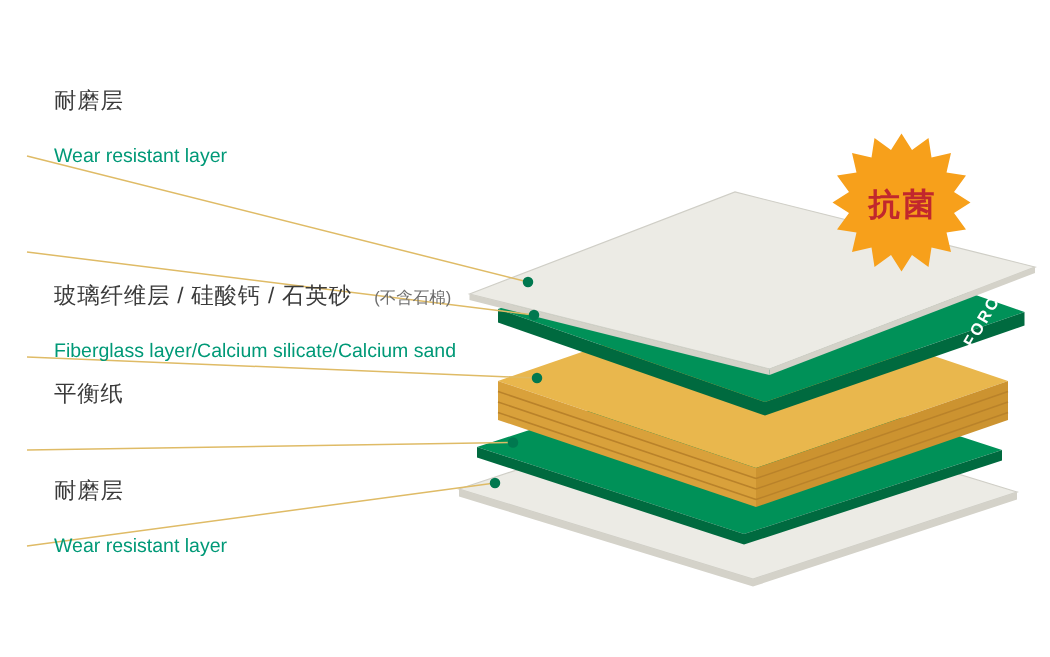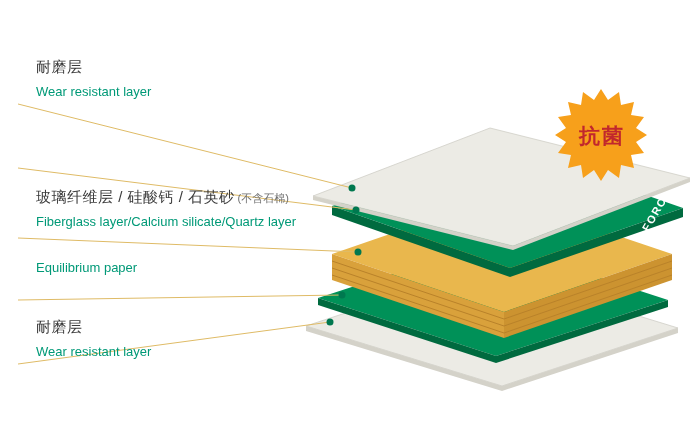"Wear resistant layer" .label .en { margin-top: 7px -> 19px }
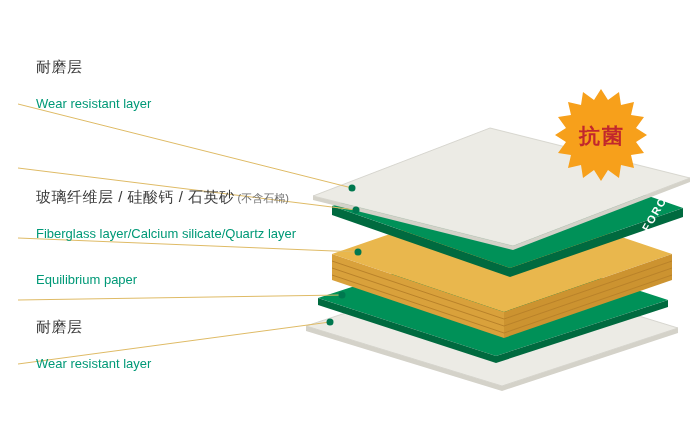"(不含石棉)" .label .note { margin-left: 3px -> 15px }
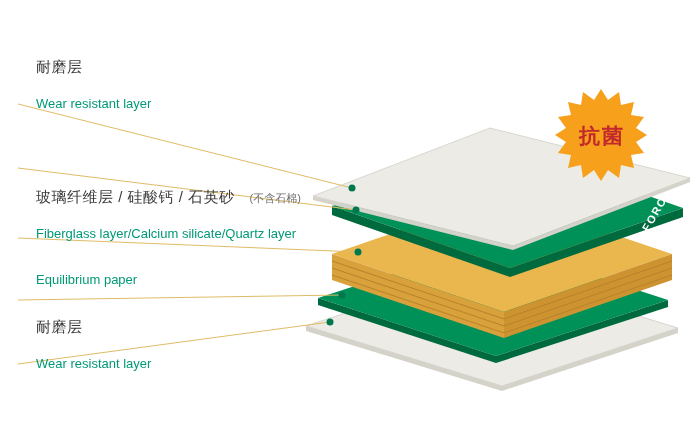"Fiberglass layer/Calcium silicate/Quartz" div.en { text: silicate/Quartz layer -> silicate/Calcium sand }
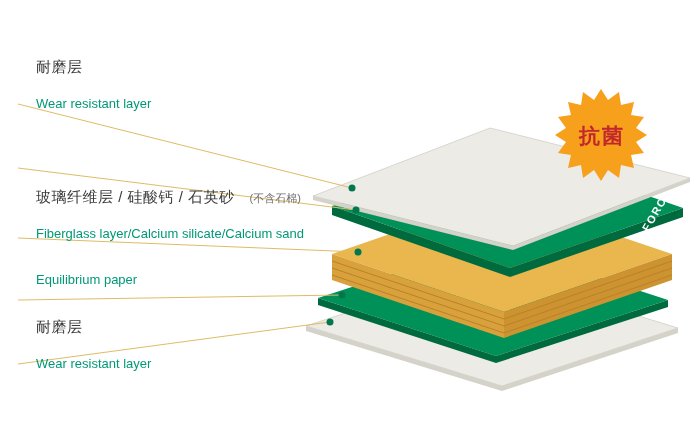"平衡纸" div.zh { html: none -> <div>平衡纸</div> }
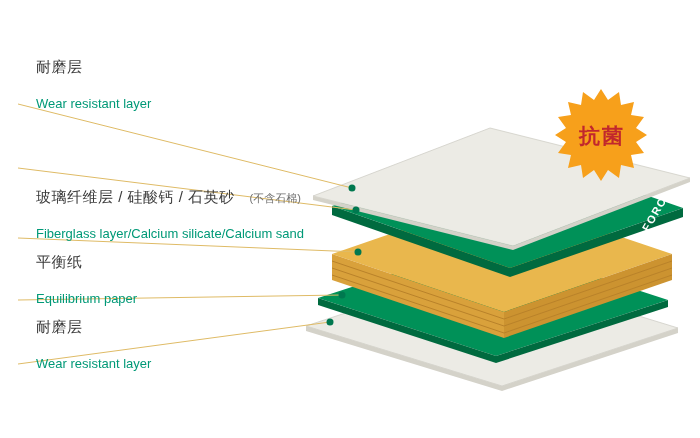"Equilibrium paper" div.en { html: <div>Equilibrium paper</div> -> none }
